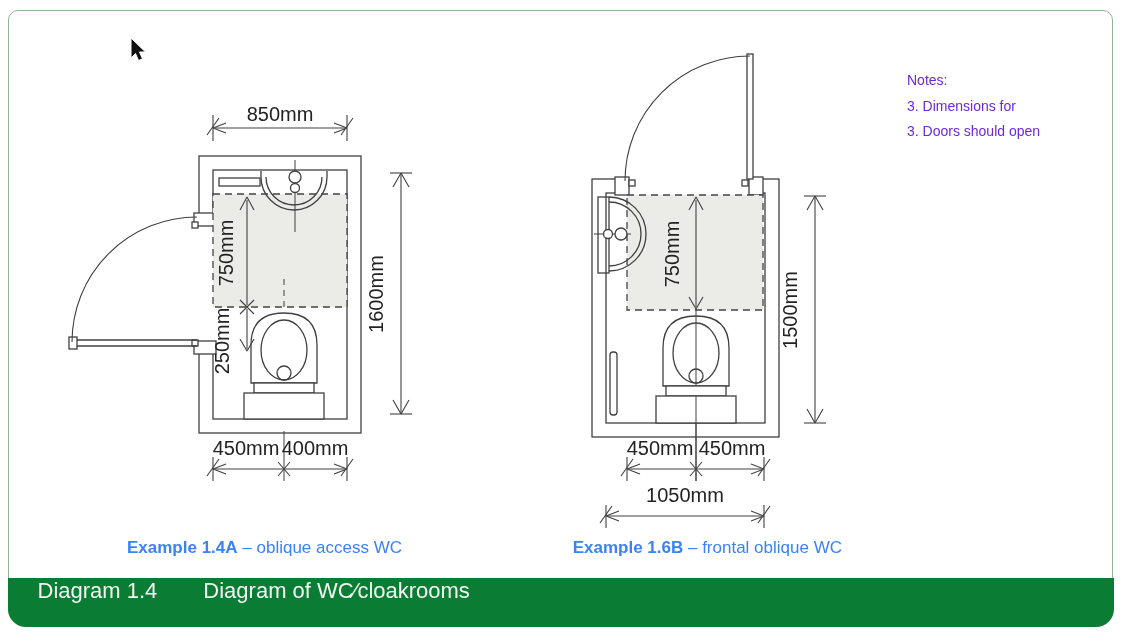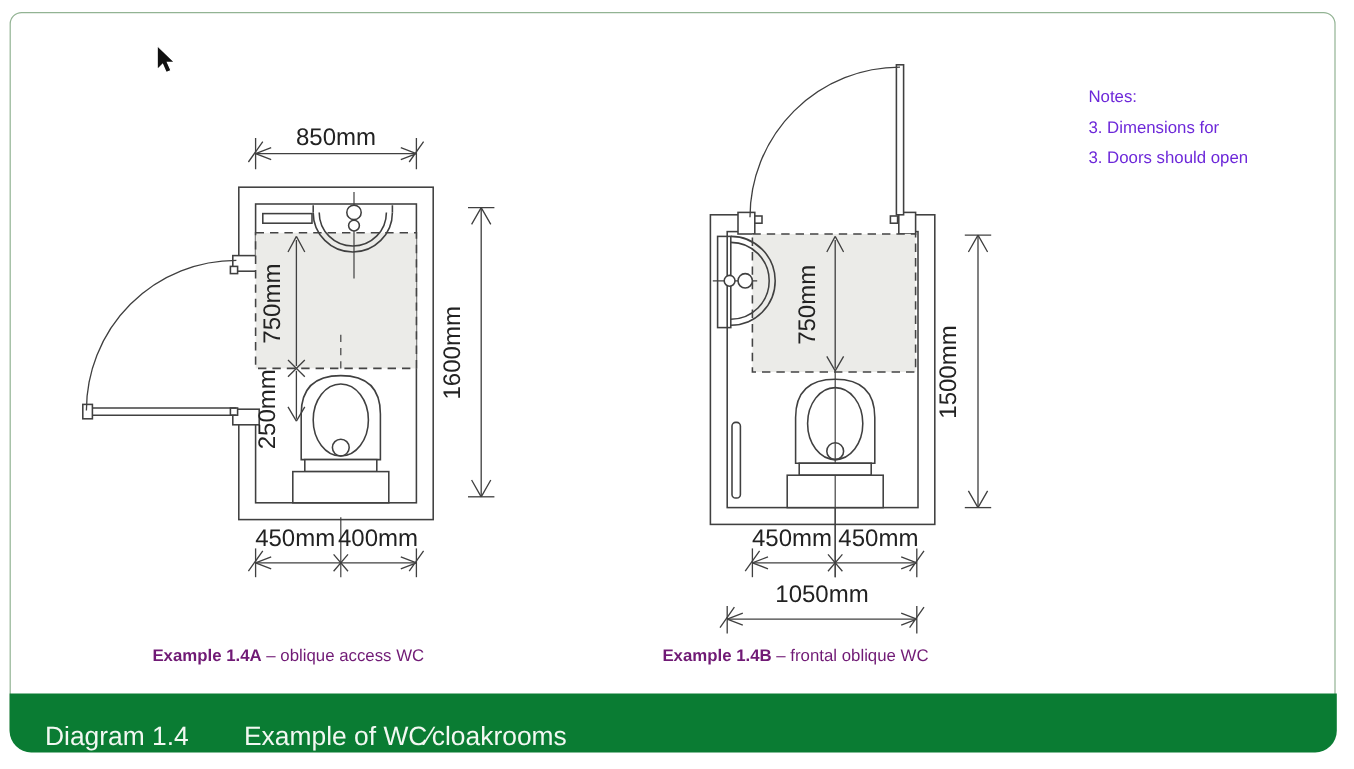"Example 1.4A – oblique access" .caption { color: #701a75 -> #3b82f6; font-size: 14px -> 17px; text-align: left -> right }
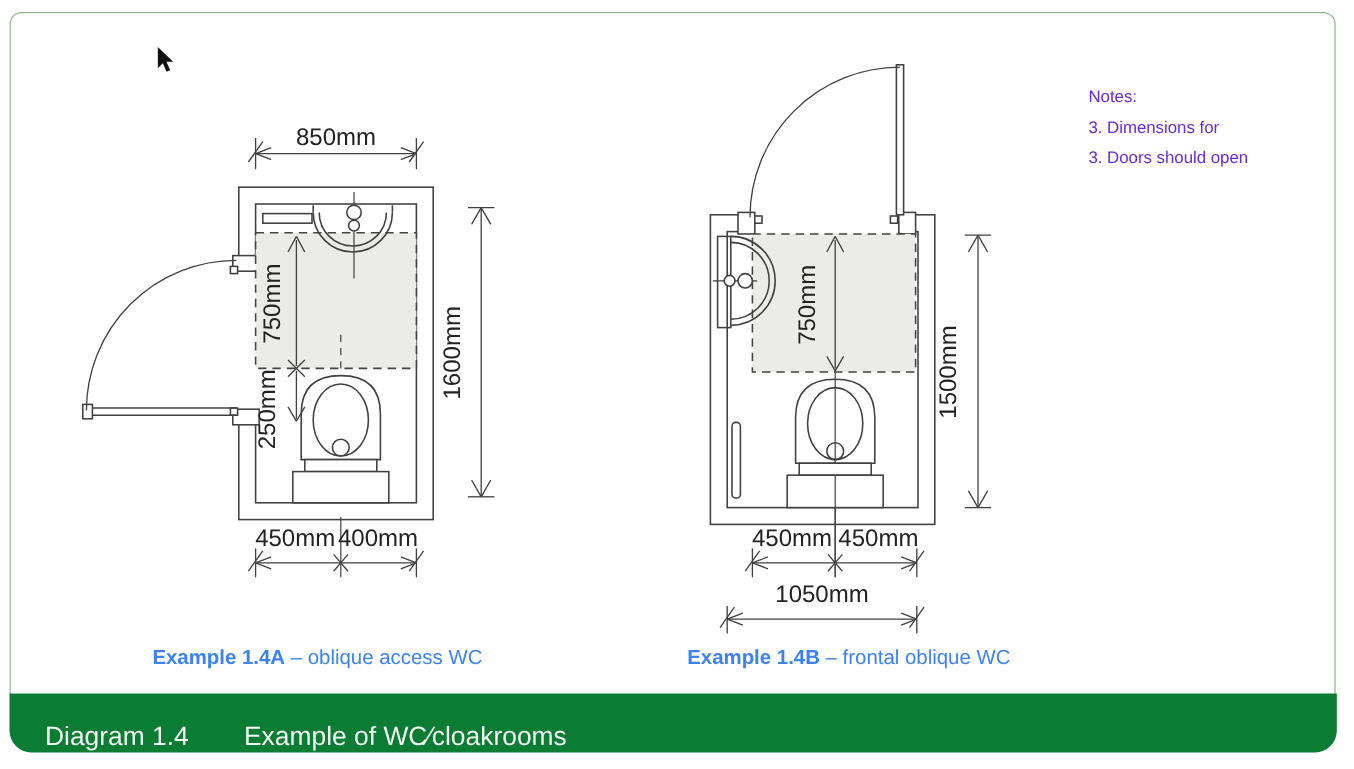"Example 1.4B" b { text: 1.4B -> 1.6B }
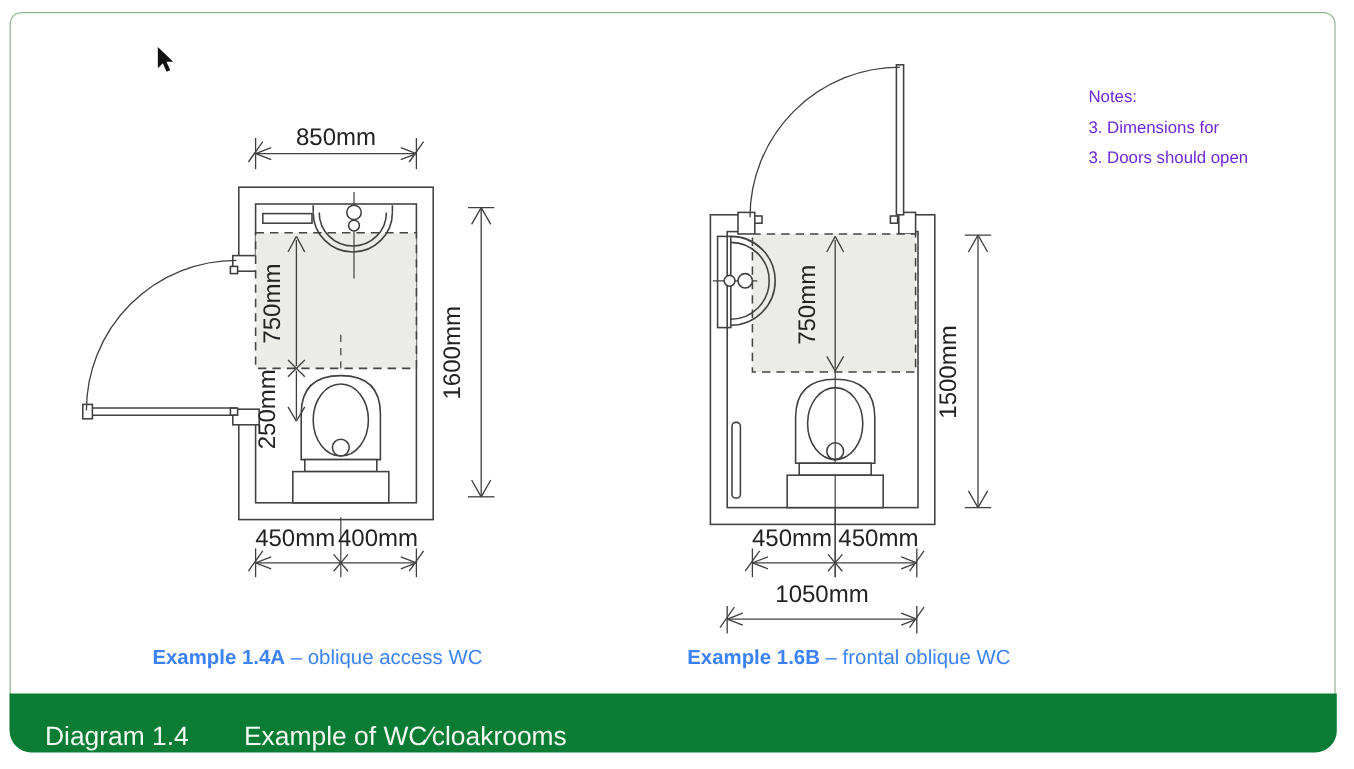"Diagram 1.4" .footer-bar { align-items: flex-end -> flex-start }
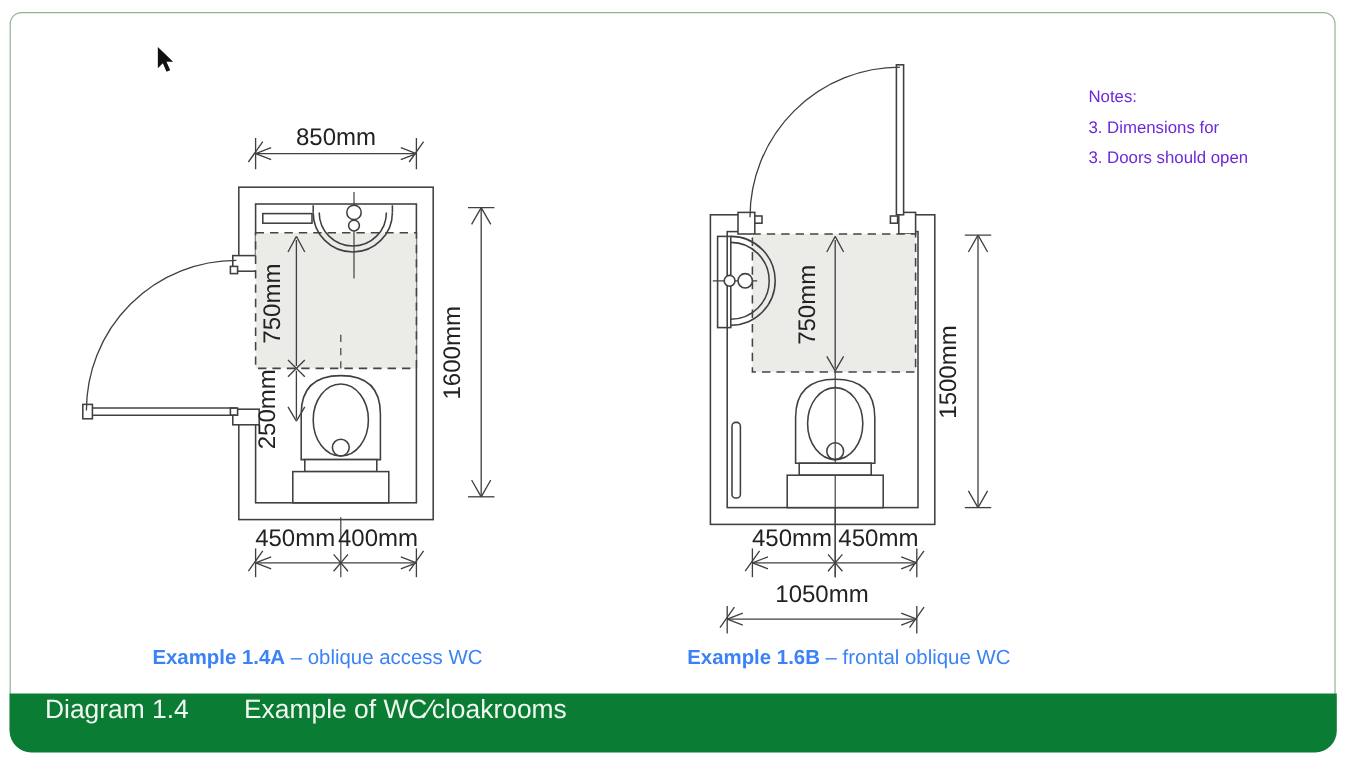"Example of WC⁄cloakrooms" span.footer-title { text: Example -> Diagram }
